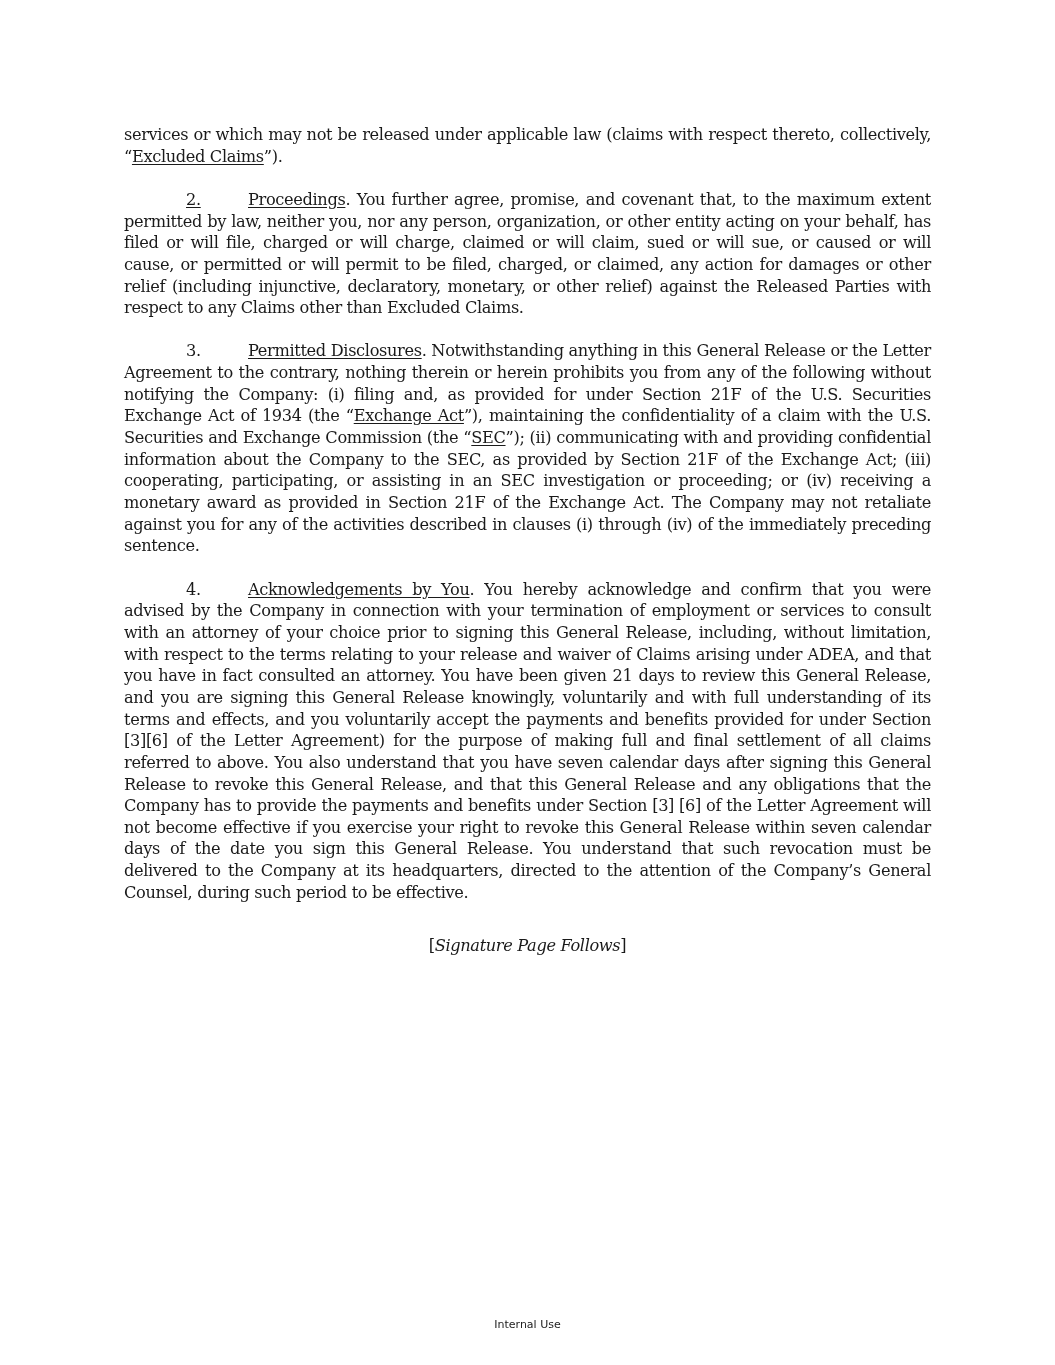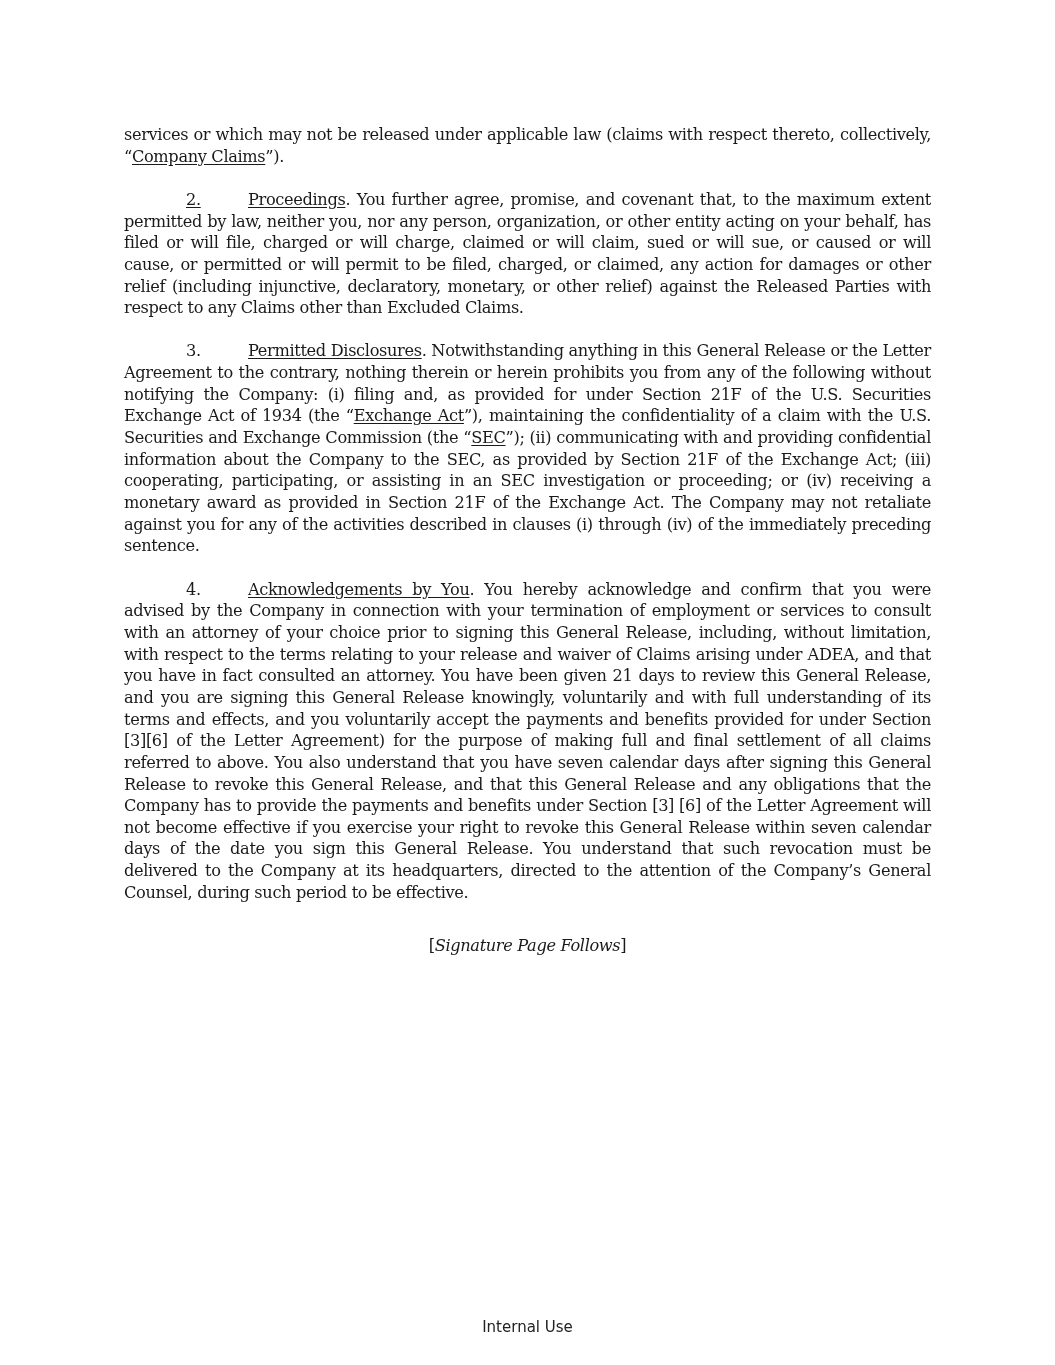"Company Claims" span.u { text: Company -> Excluded }
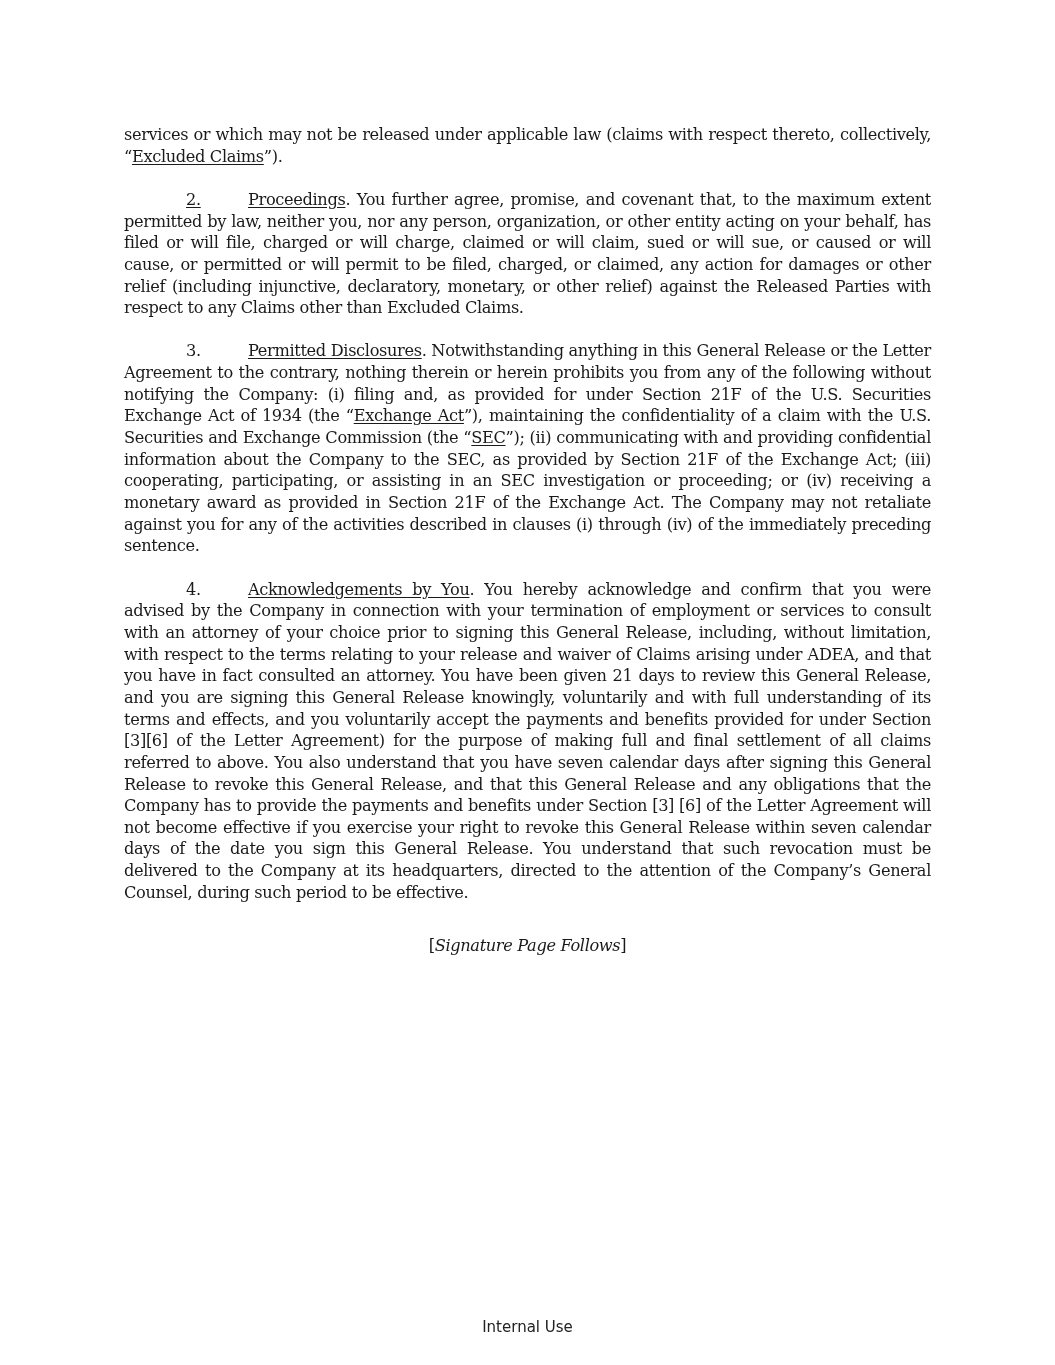"Internal Use" .footer { font-size: 15px -> 11px }
